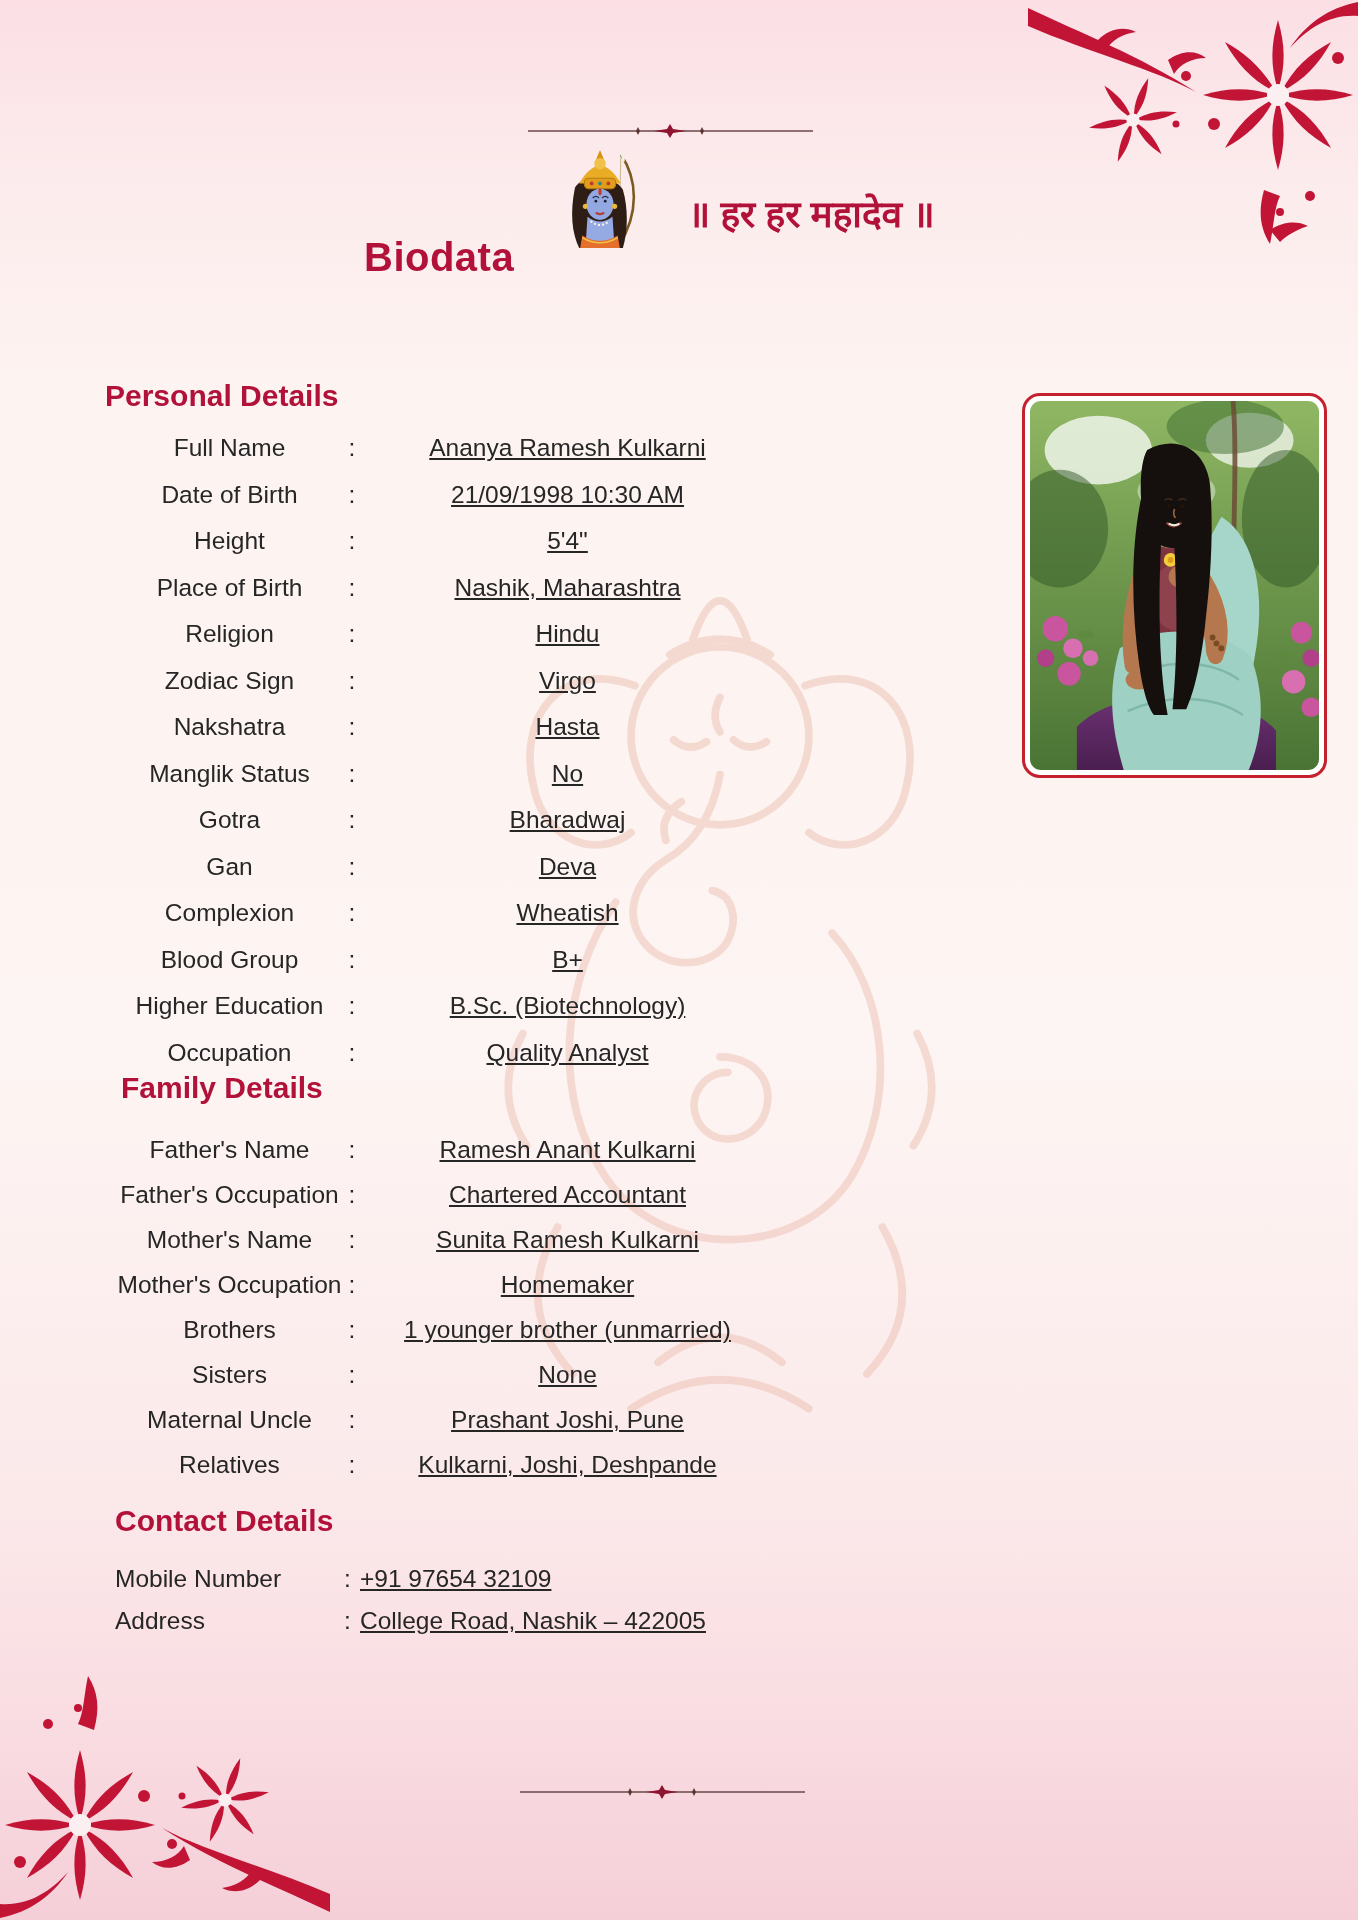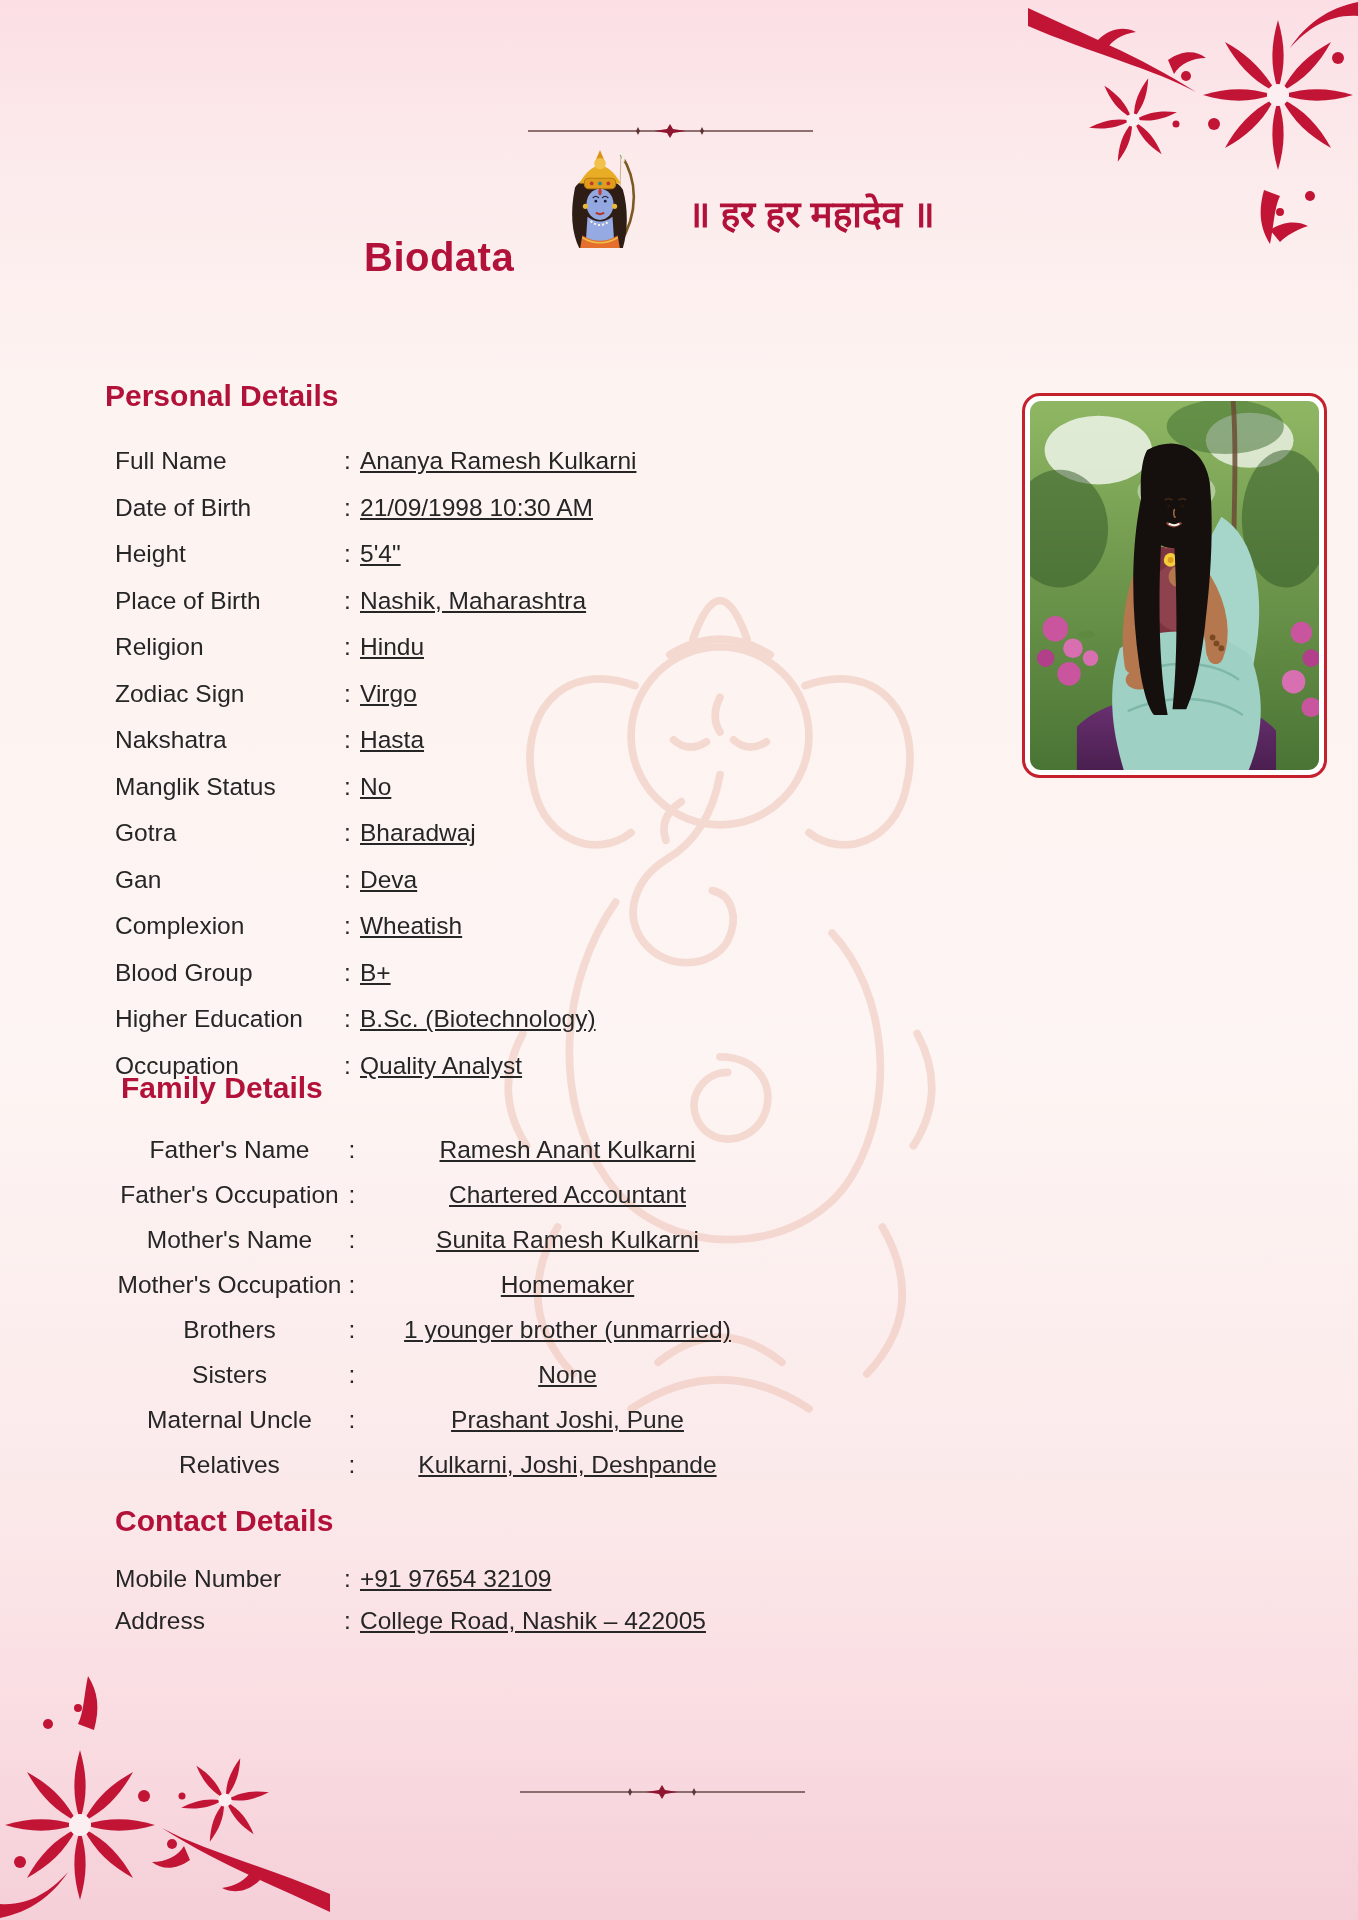"Full Name" .rows-personal { text-align: none -> center; top: 438px -> 425px }
